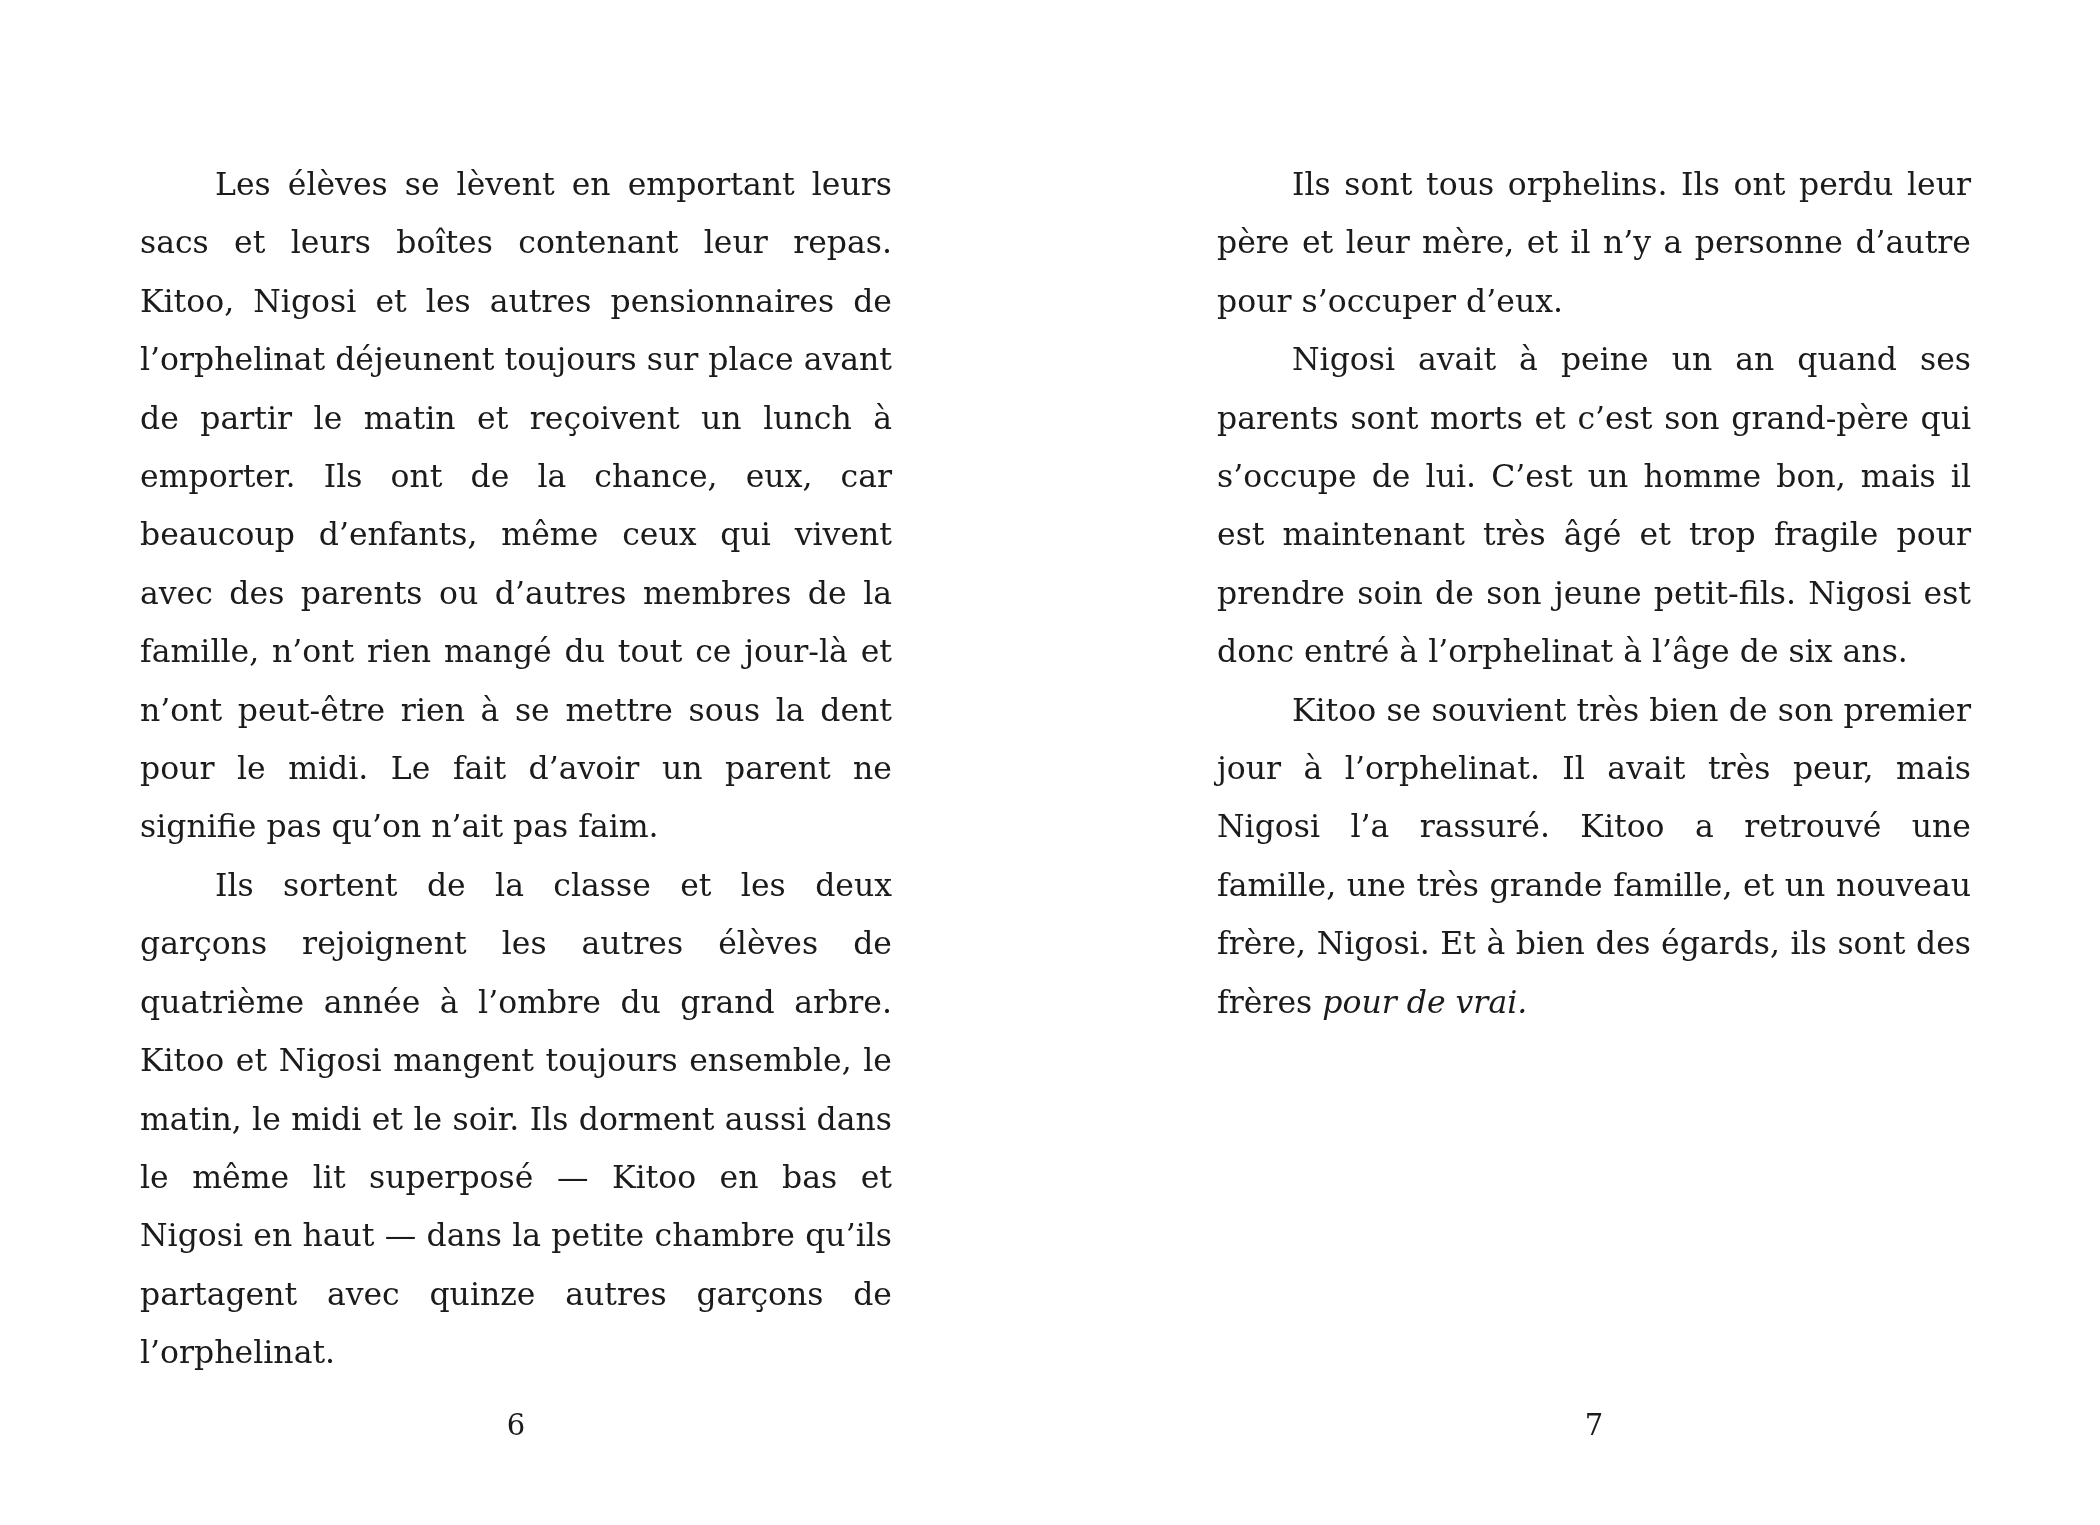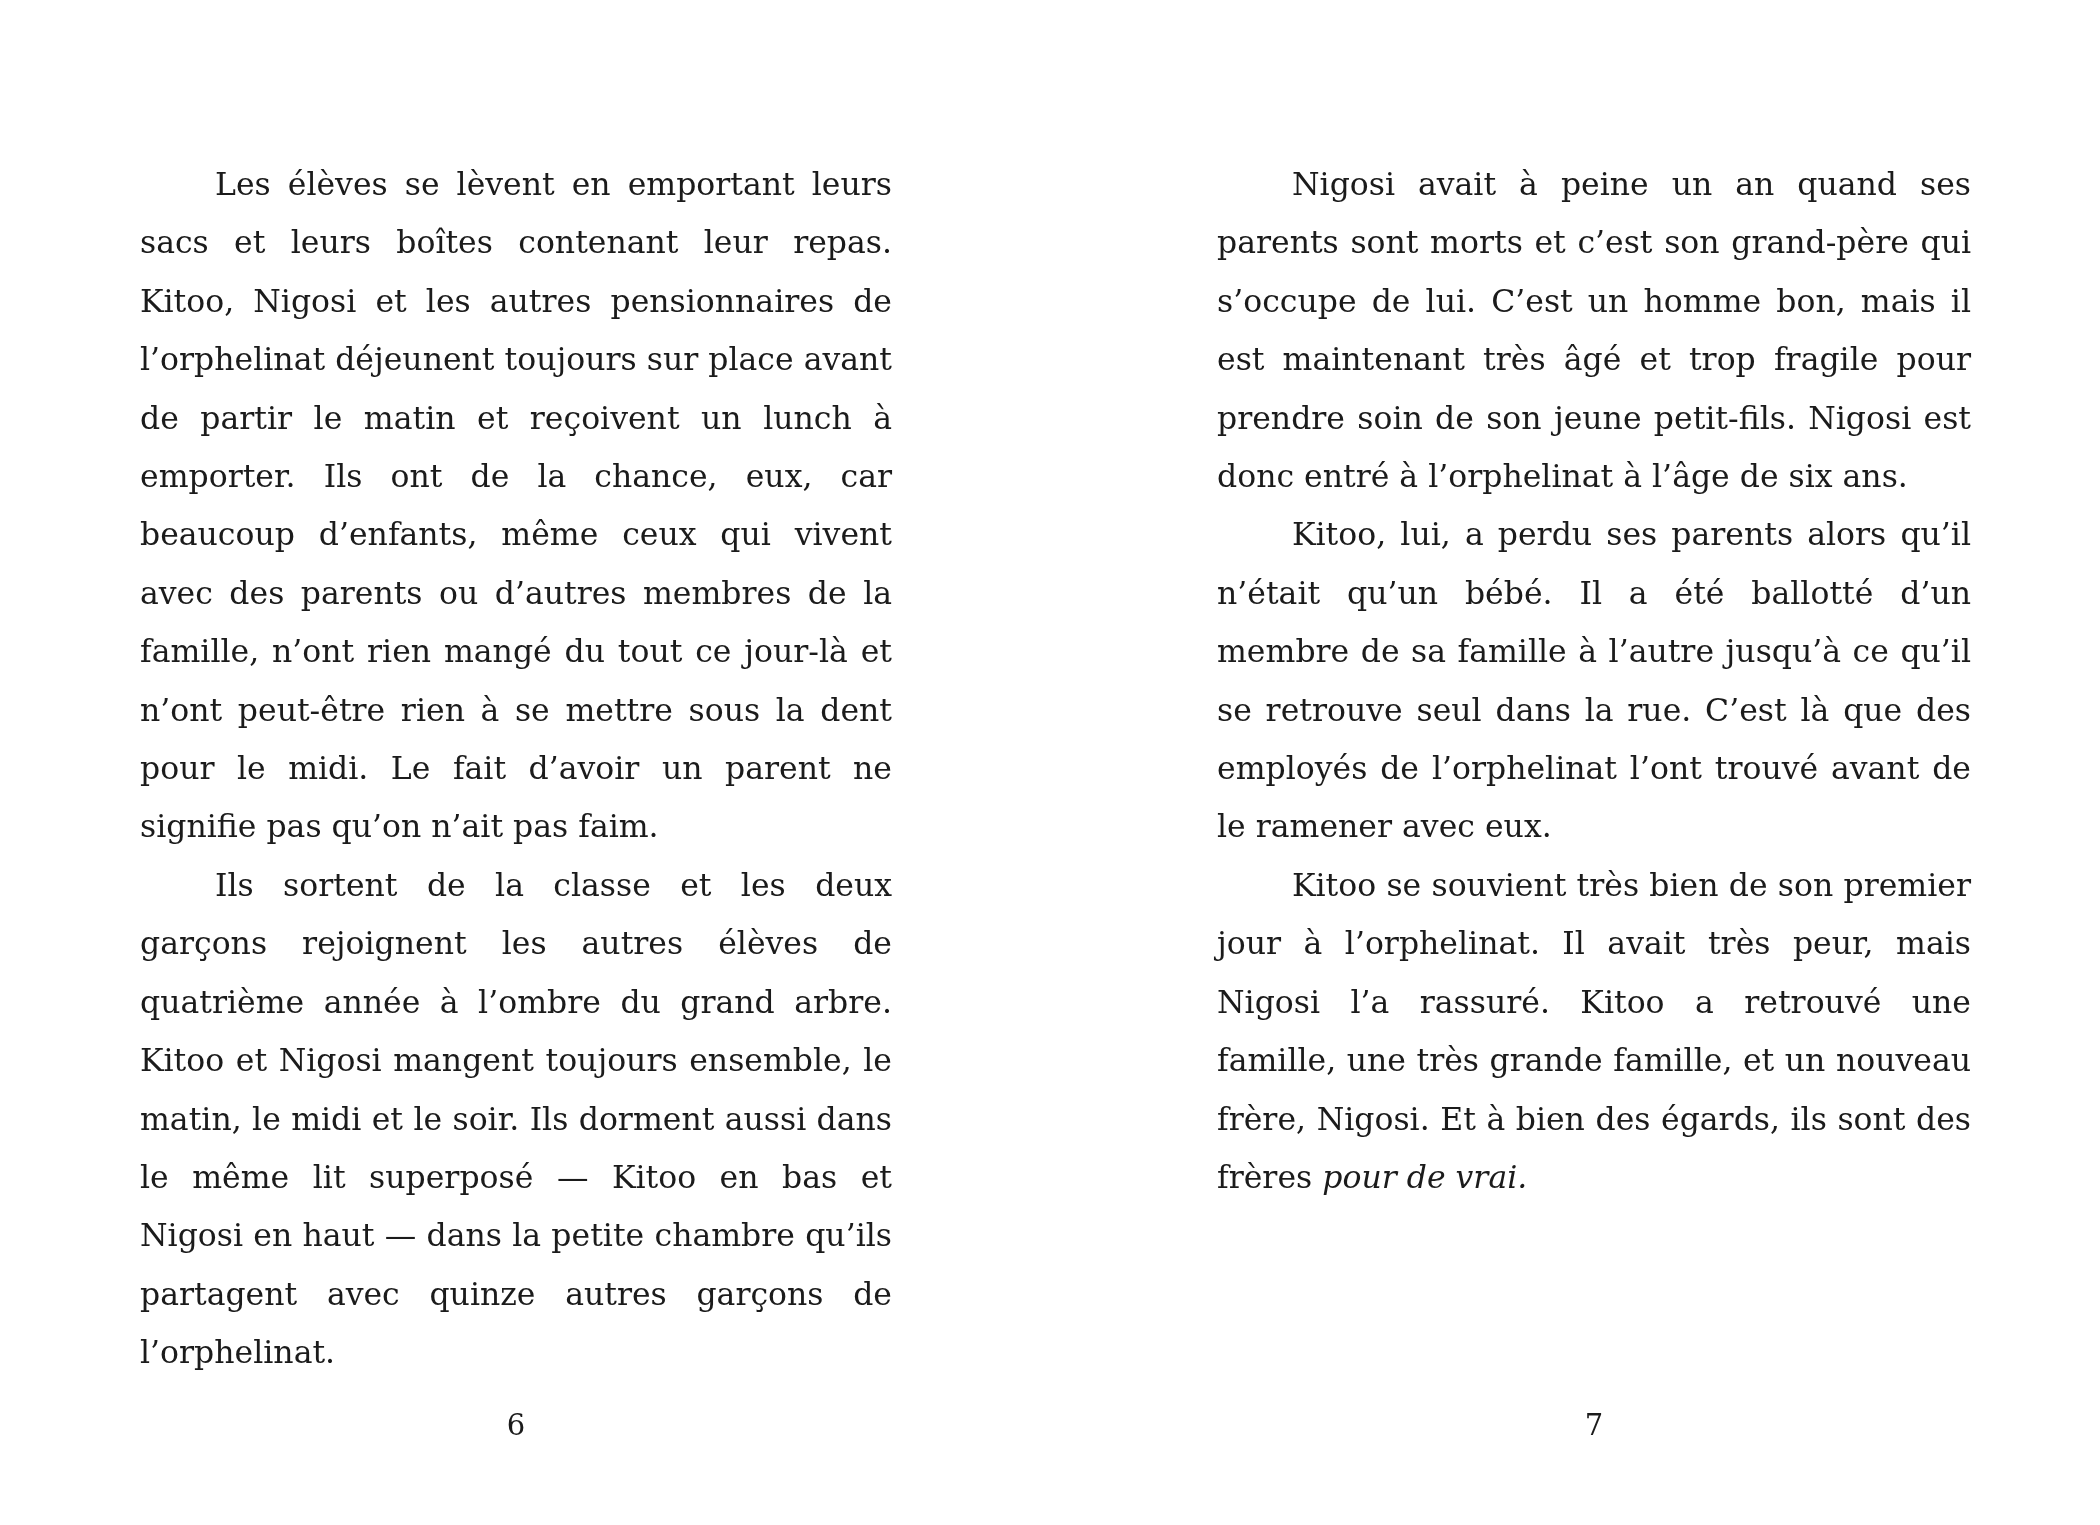"Ils sont tous orphelins. Ils" p { html: none -> <p>Ils sont tous orphelins. Ils ont perdu leur père et leur mère, et il n’y a personne d’autre pour s’occuper d’eux.</p> }
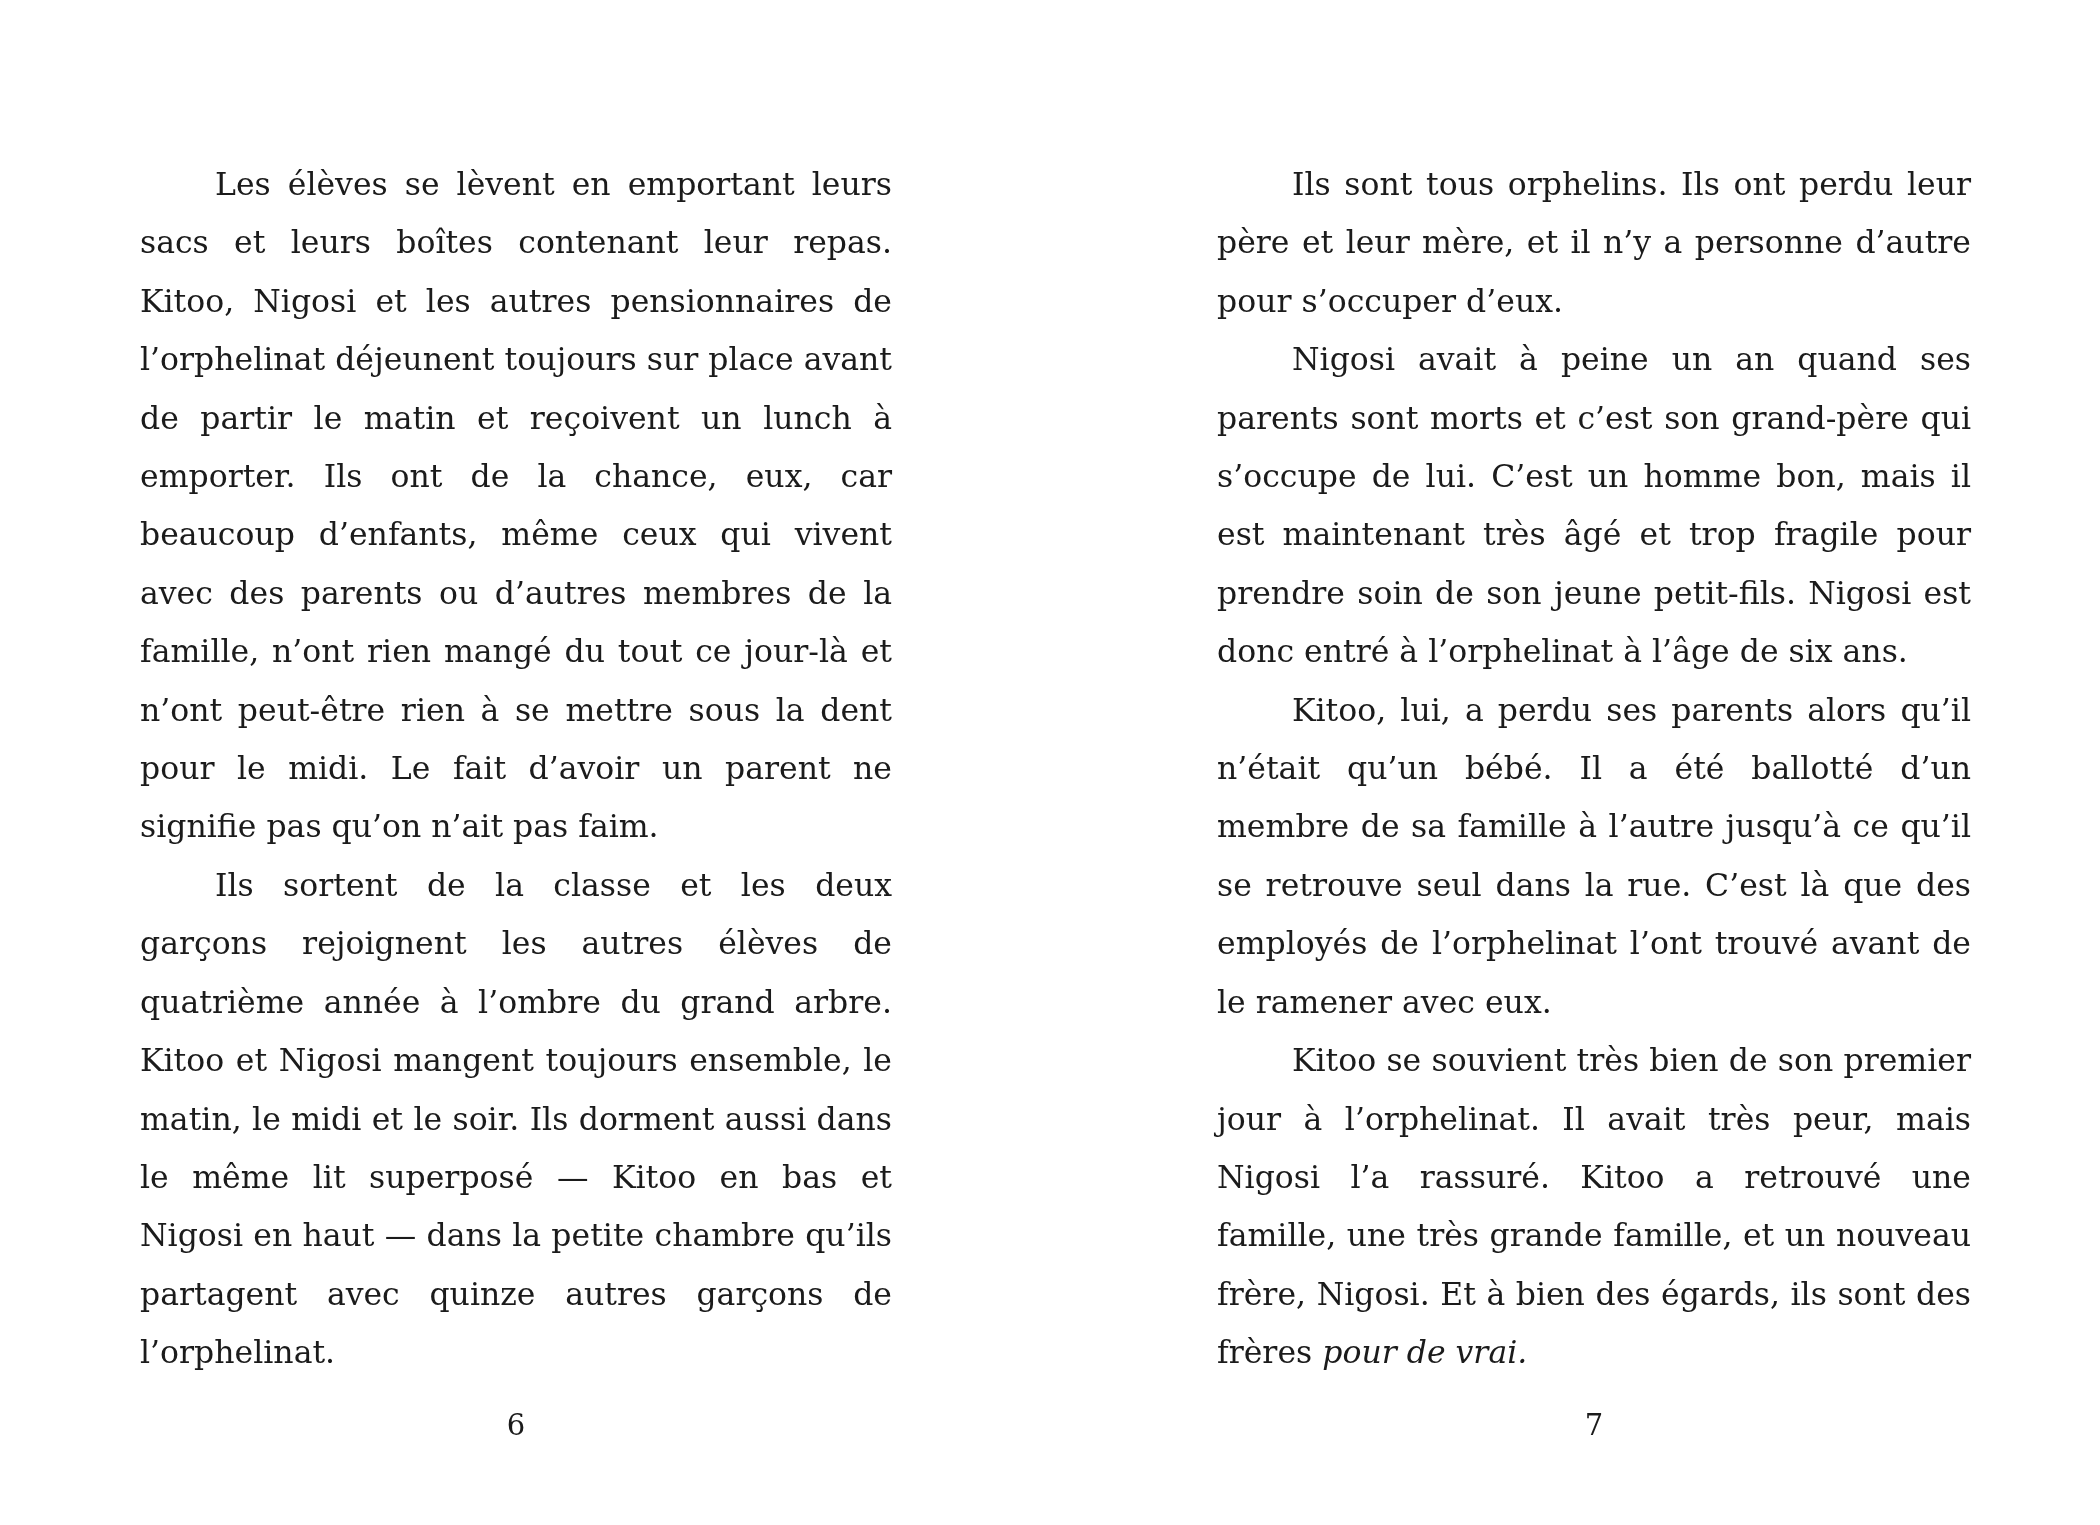"Kitoo, lui, a perdu ses" p { html: <p>Kitoo, lui, a perdu ses parents alors qu’il n’était qu’un bébé. Il a été ballotté d’un membre de sa famille à l’autre jusqu’à ce qu’il se retrouve seul dans la rue. C’est là que des employés de l’orphelinat l’ont trouvé avant de le ramener avec eux.</p> -> none }
